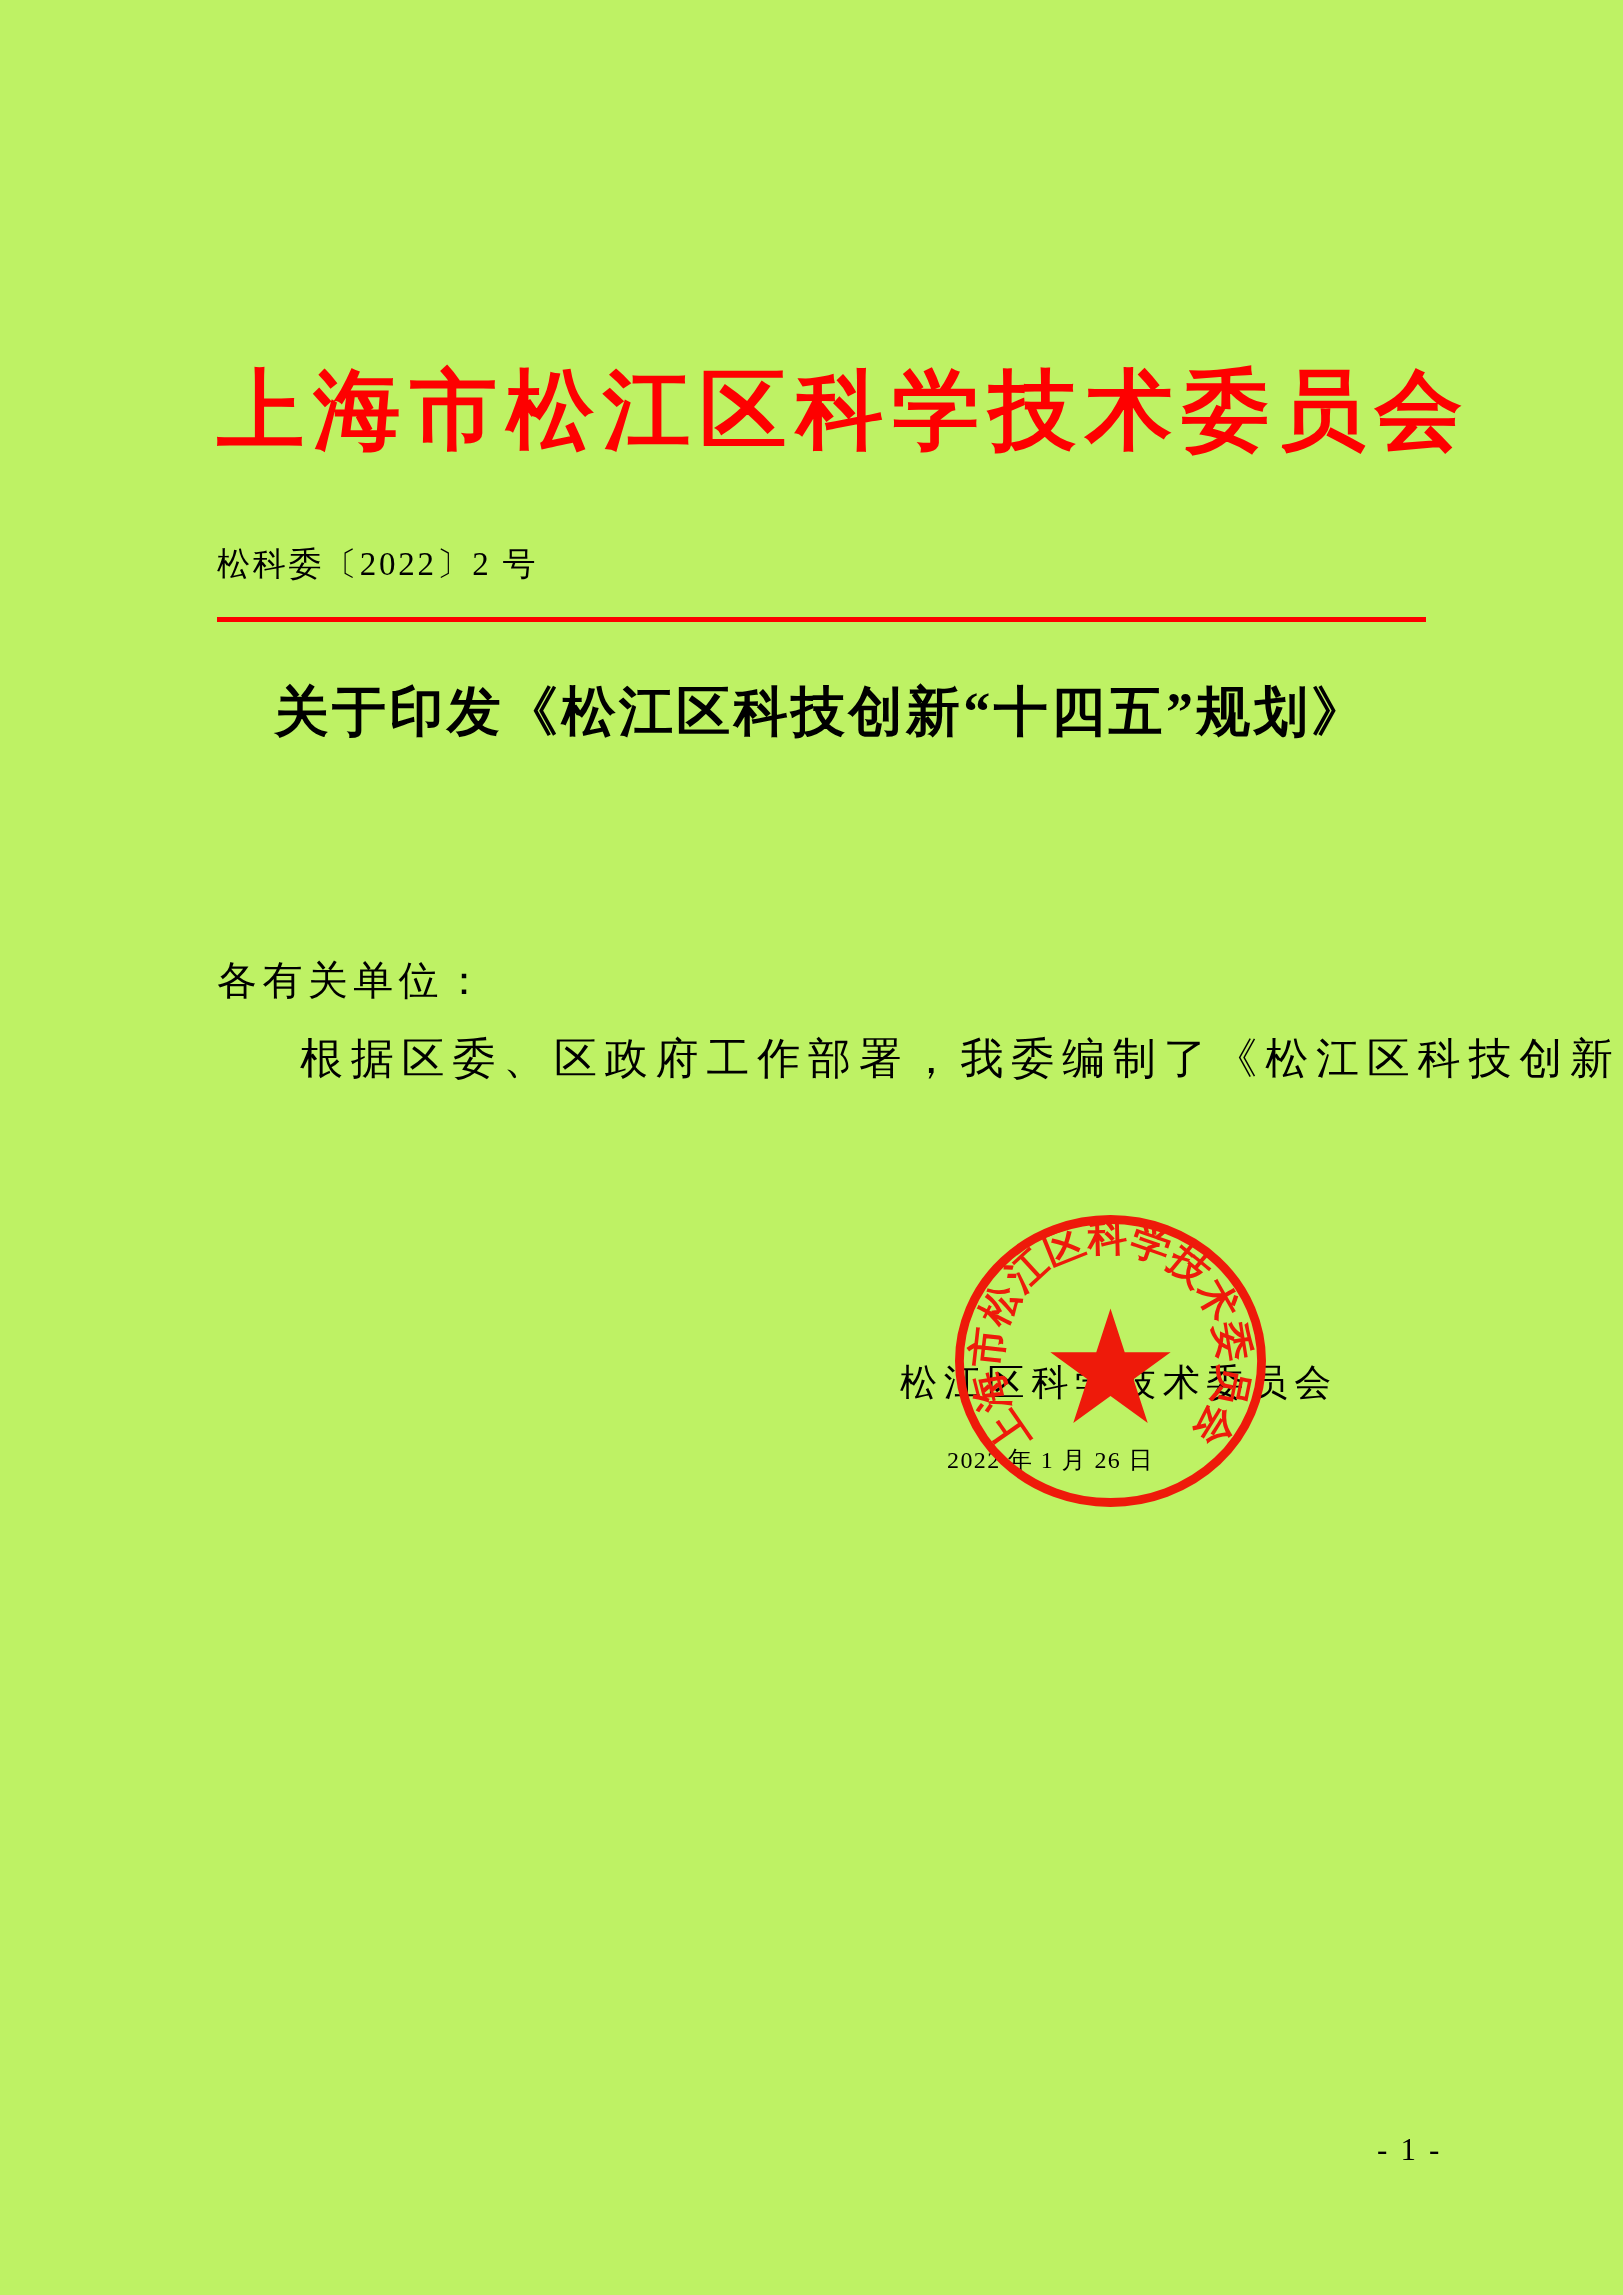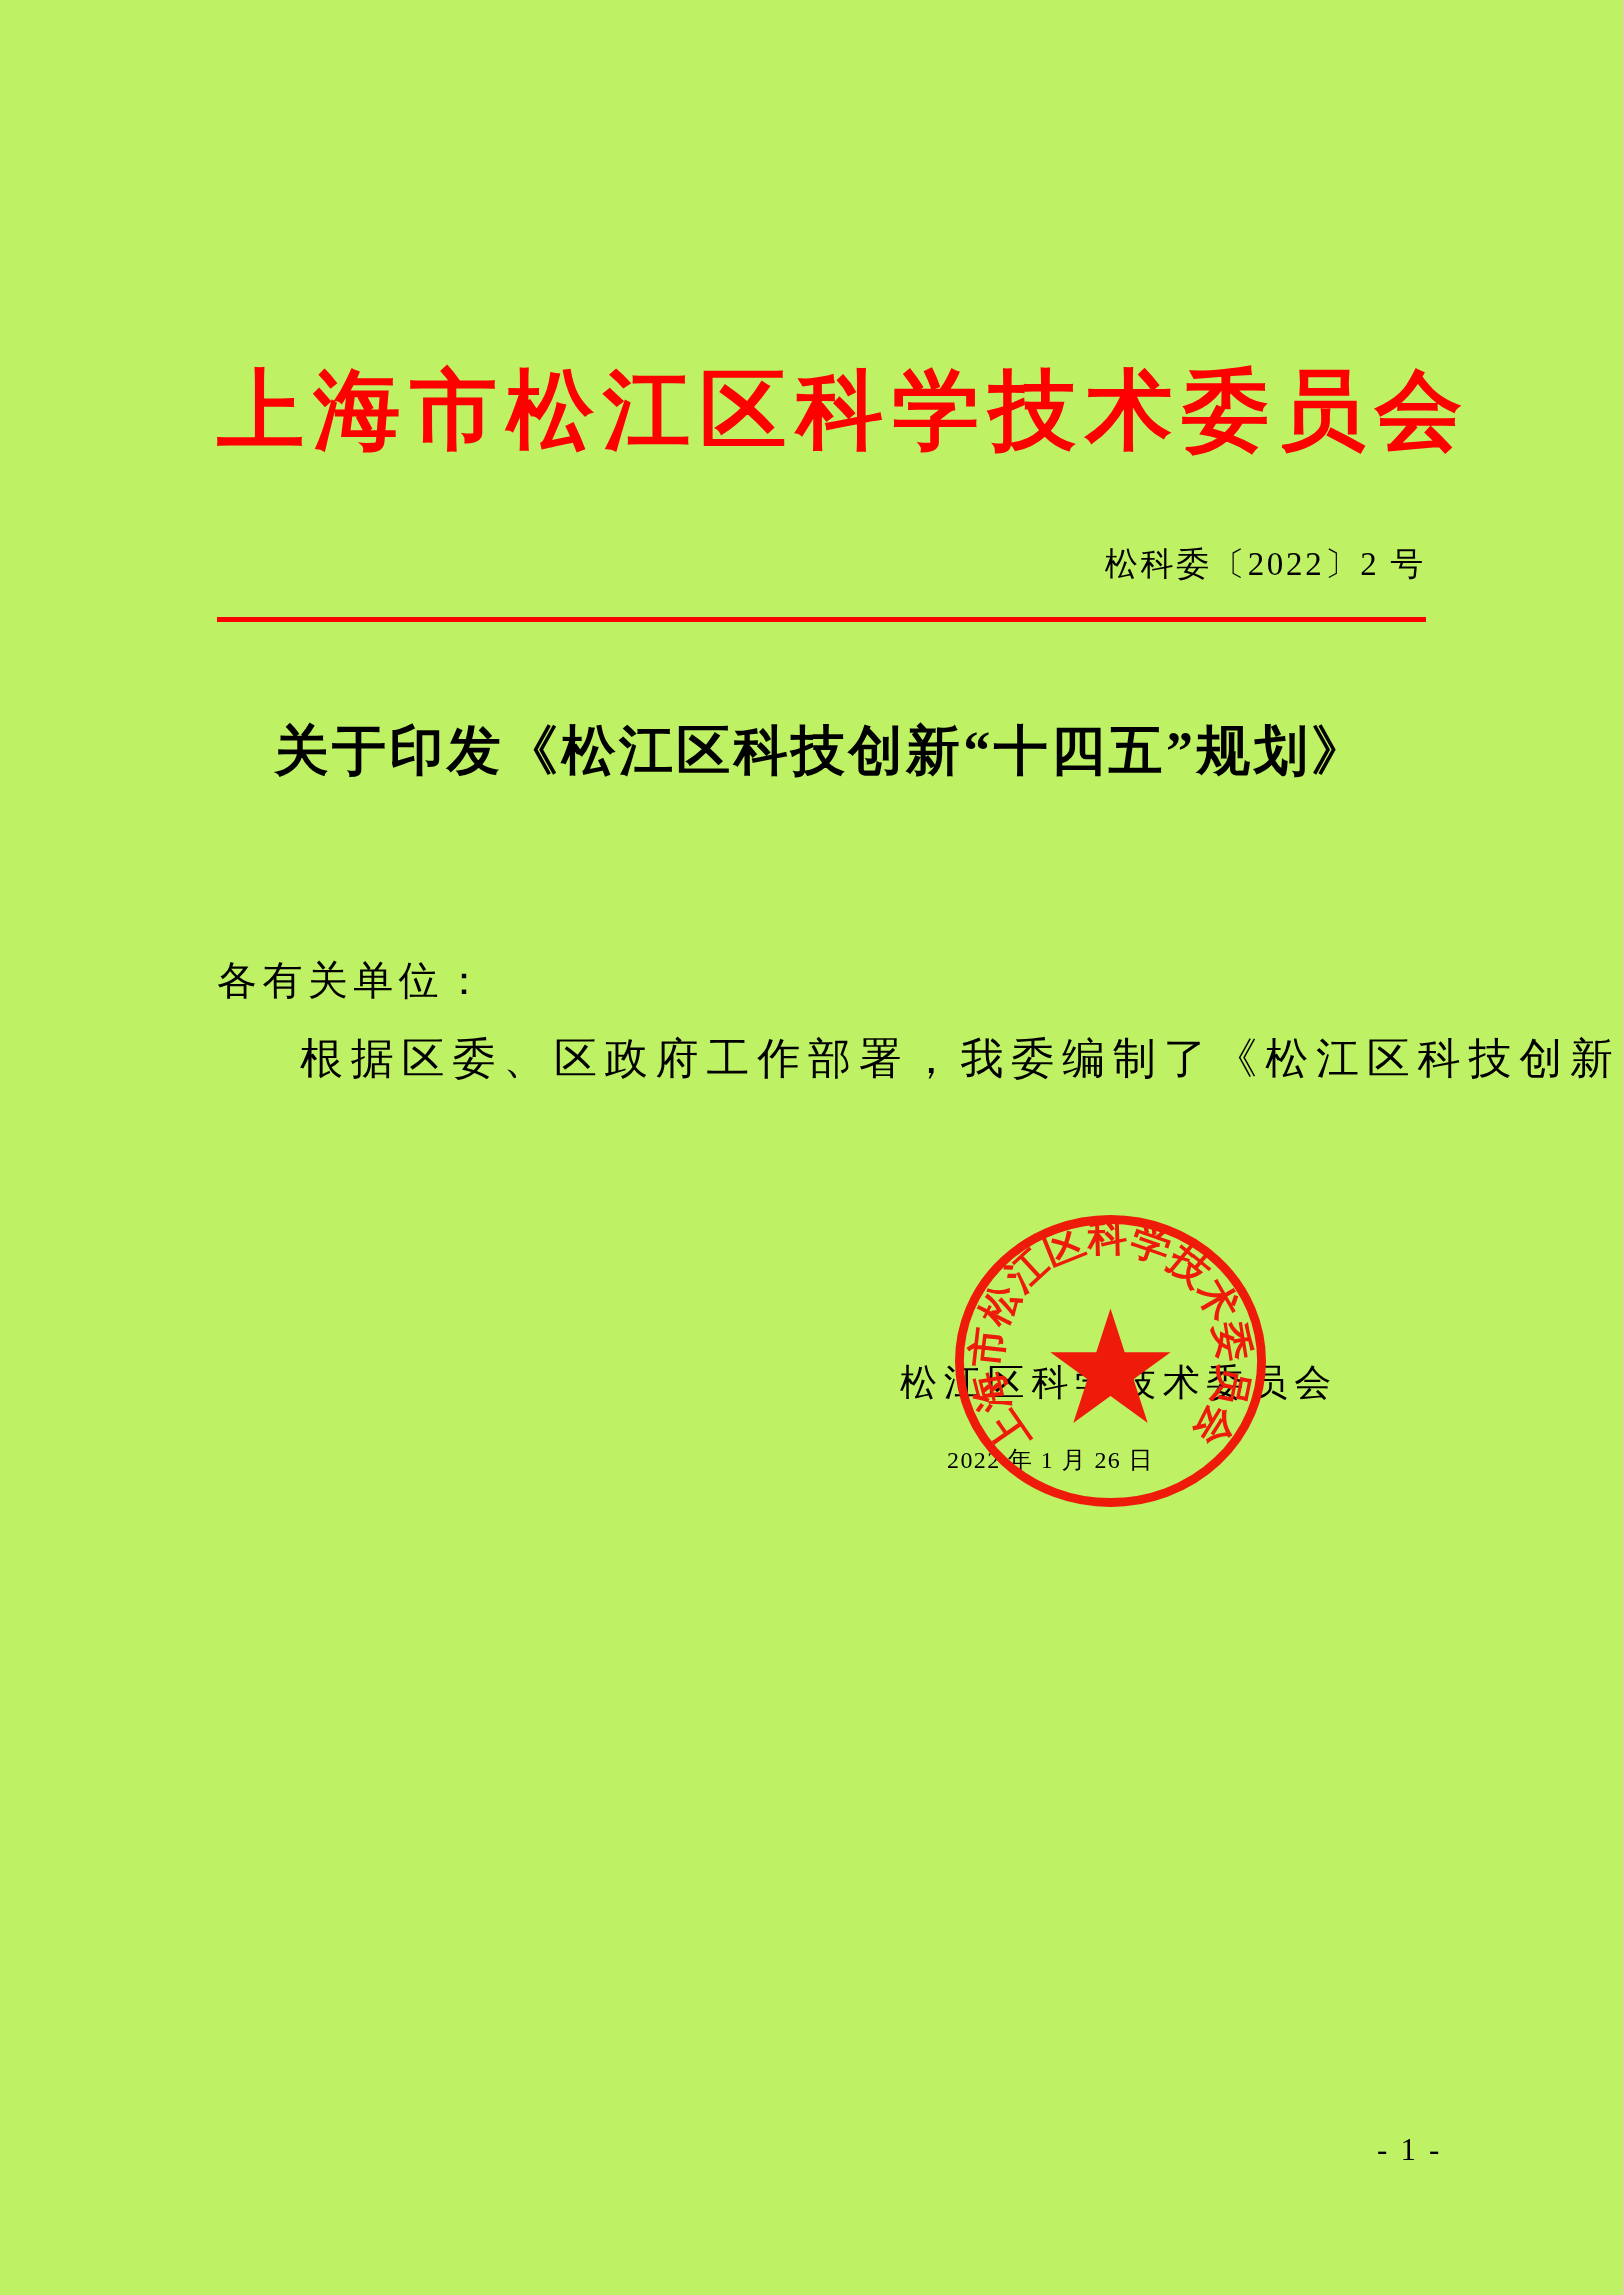"松科委〔2022〕2 号" .doc-number { text-align: right -> left }
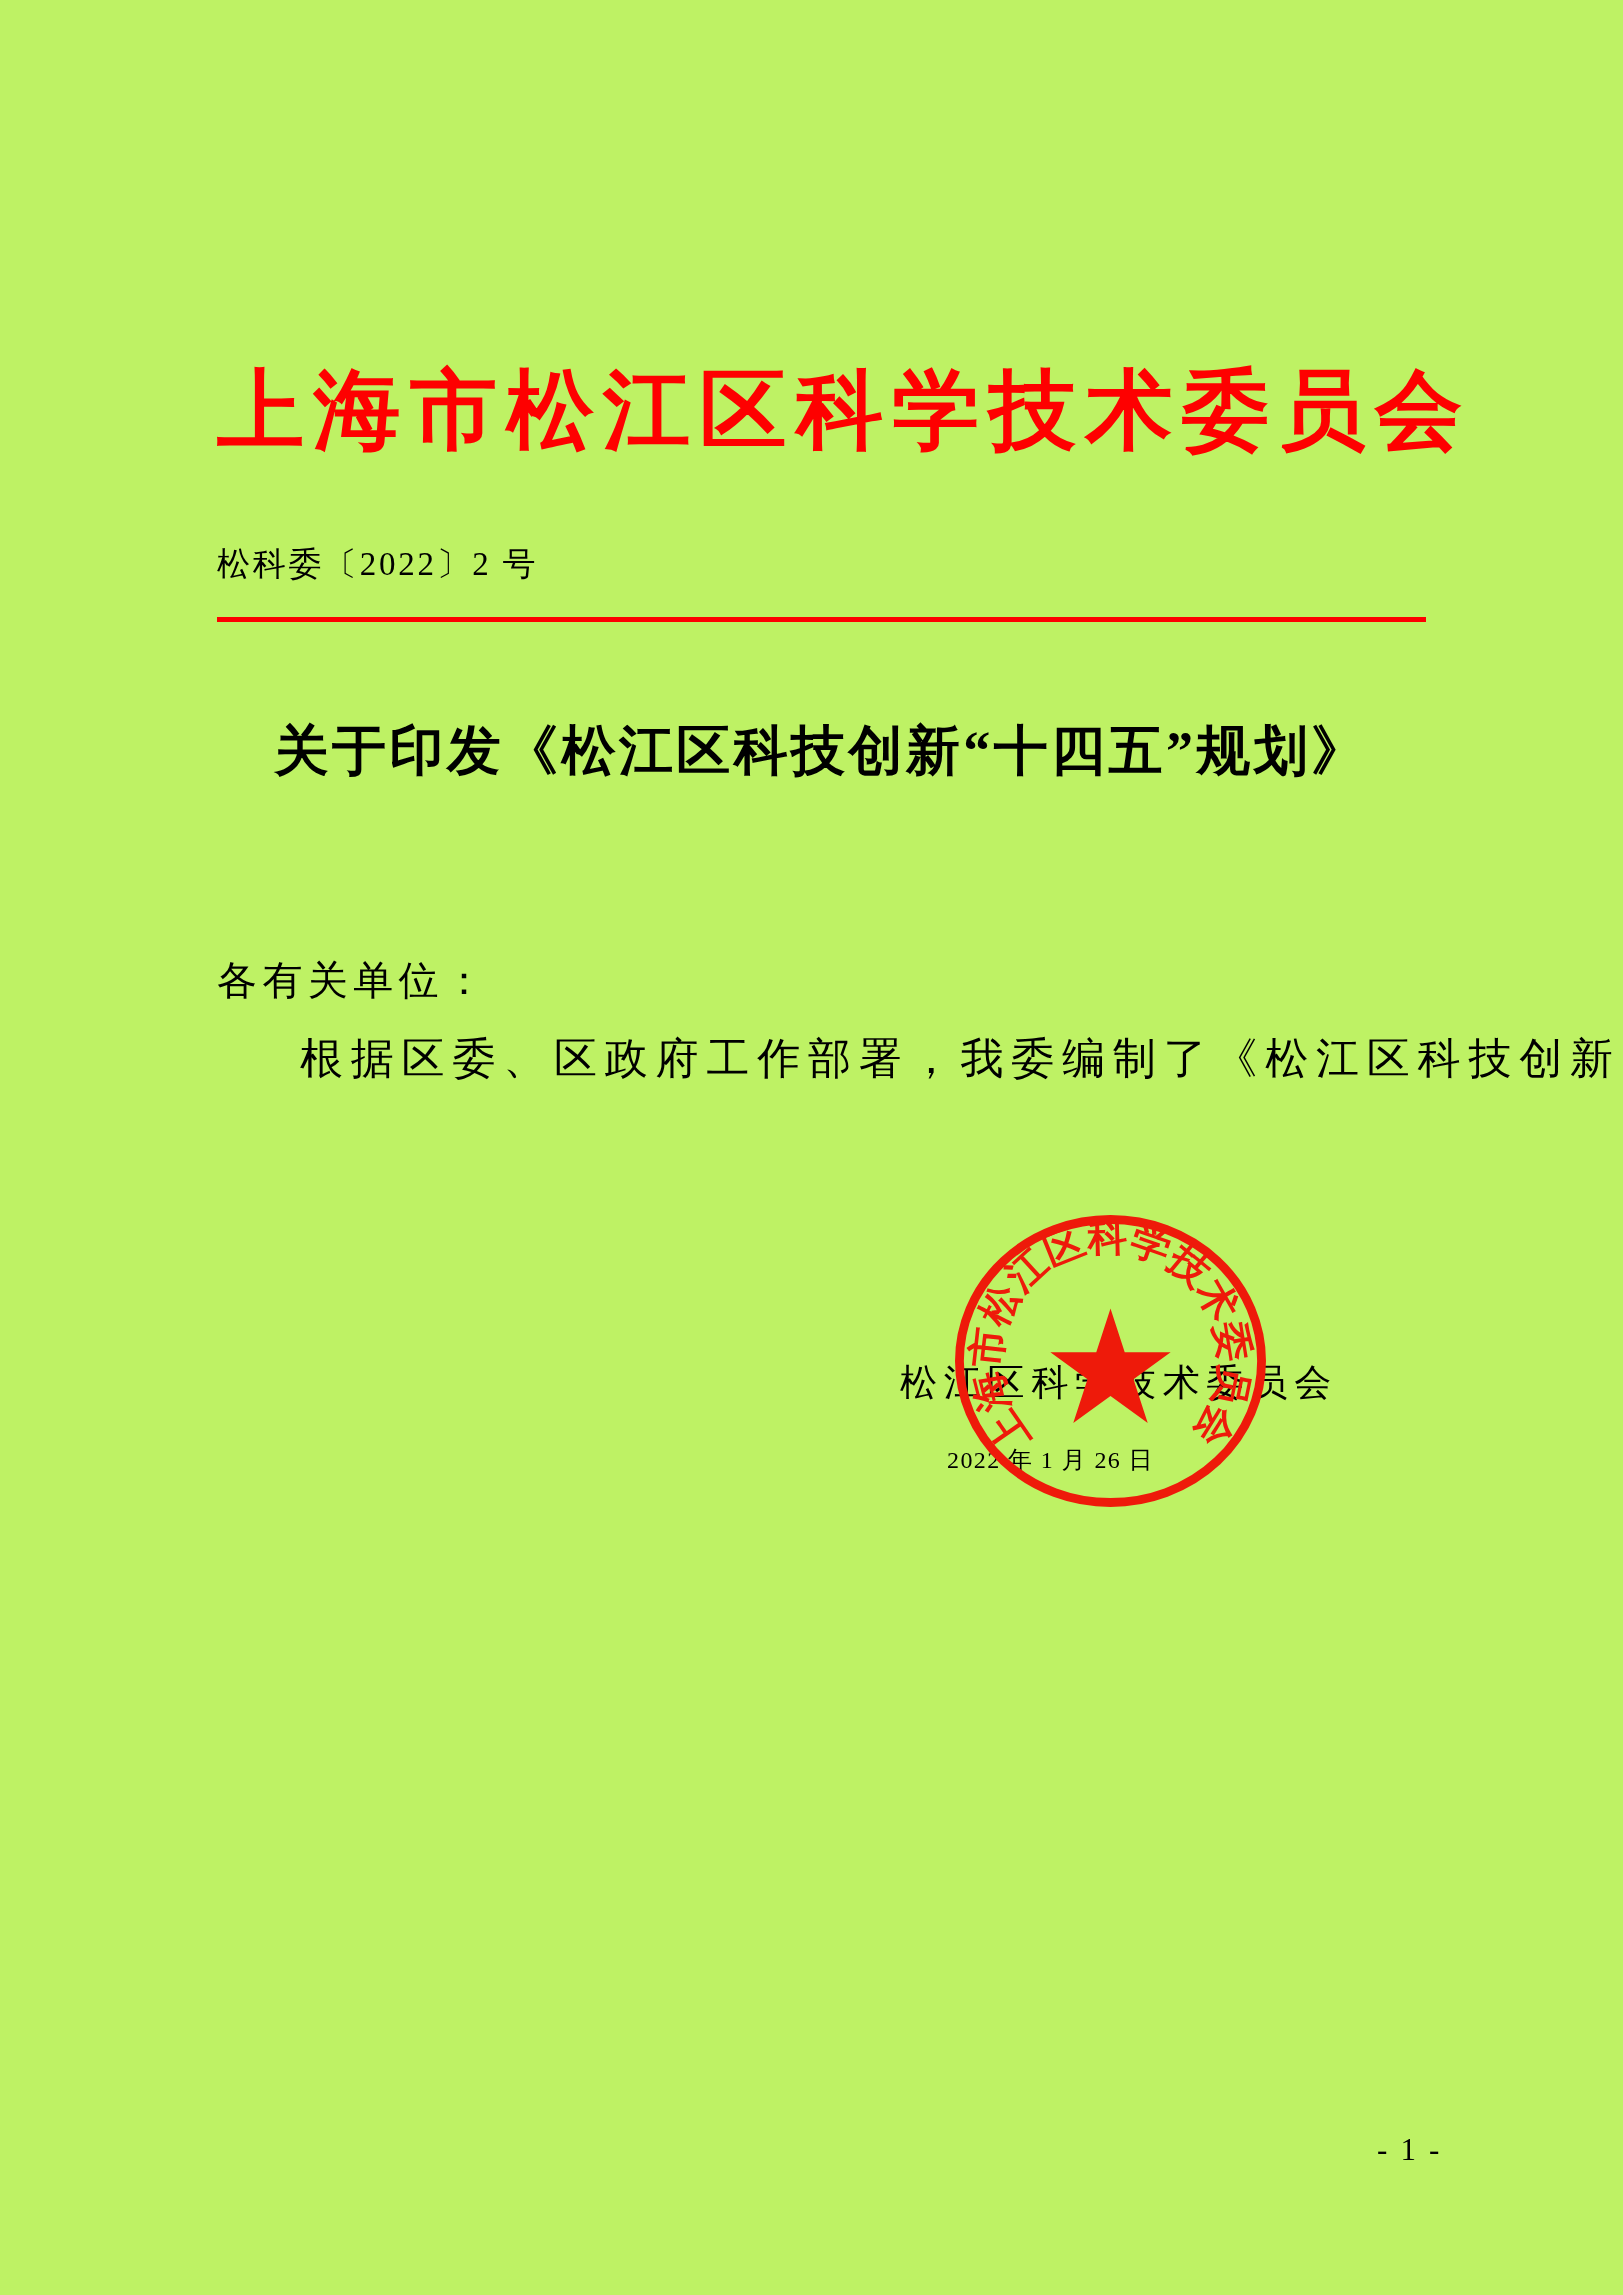"关于印发《松江区科技创新“十四五”规划》" .notice-title { top: 708px -> 669px }
